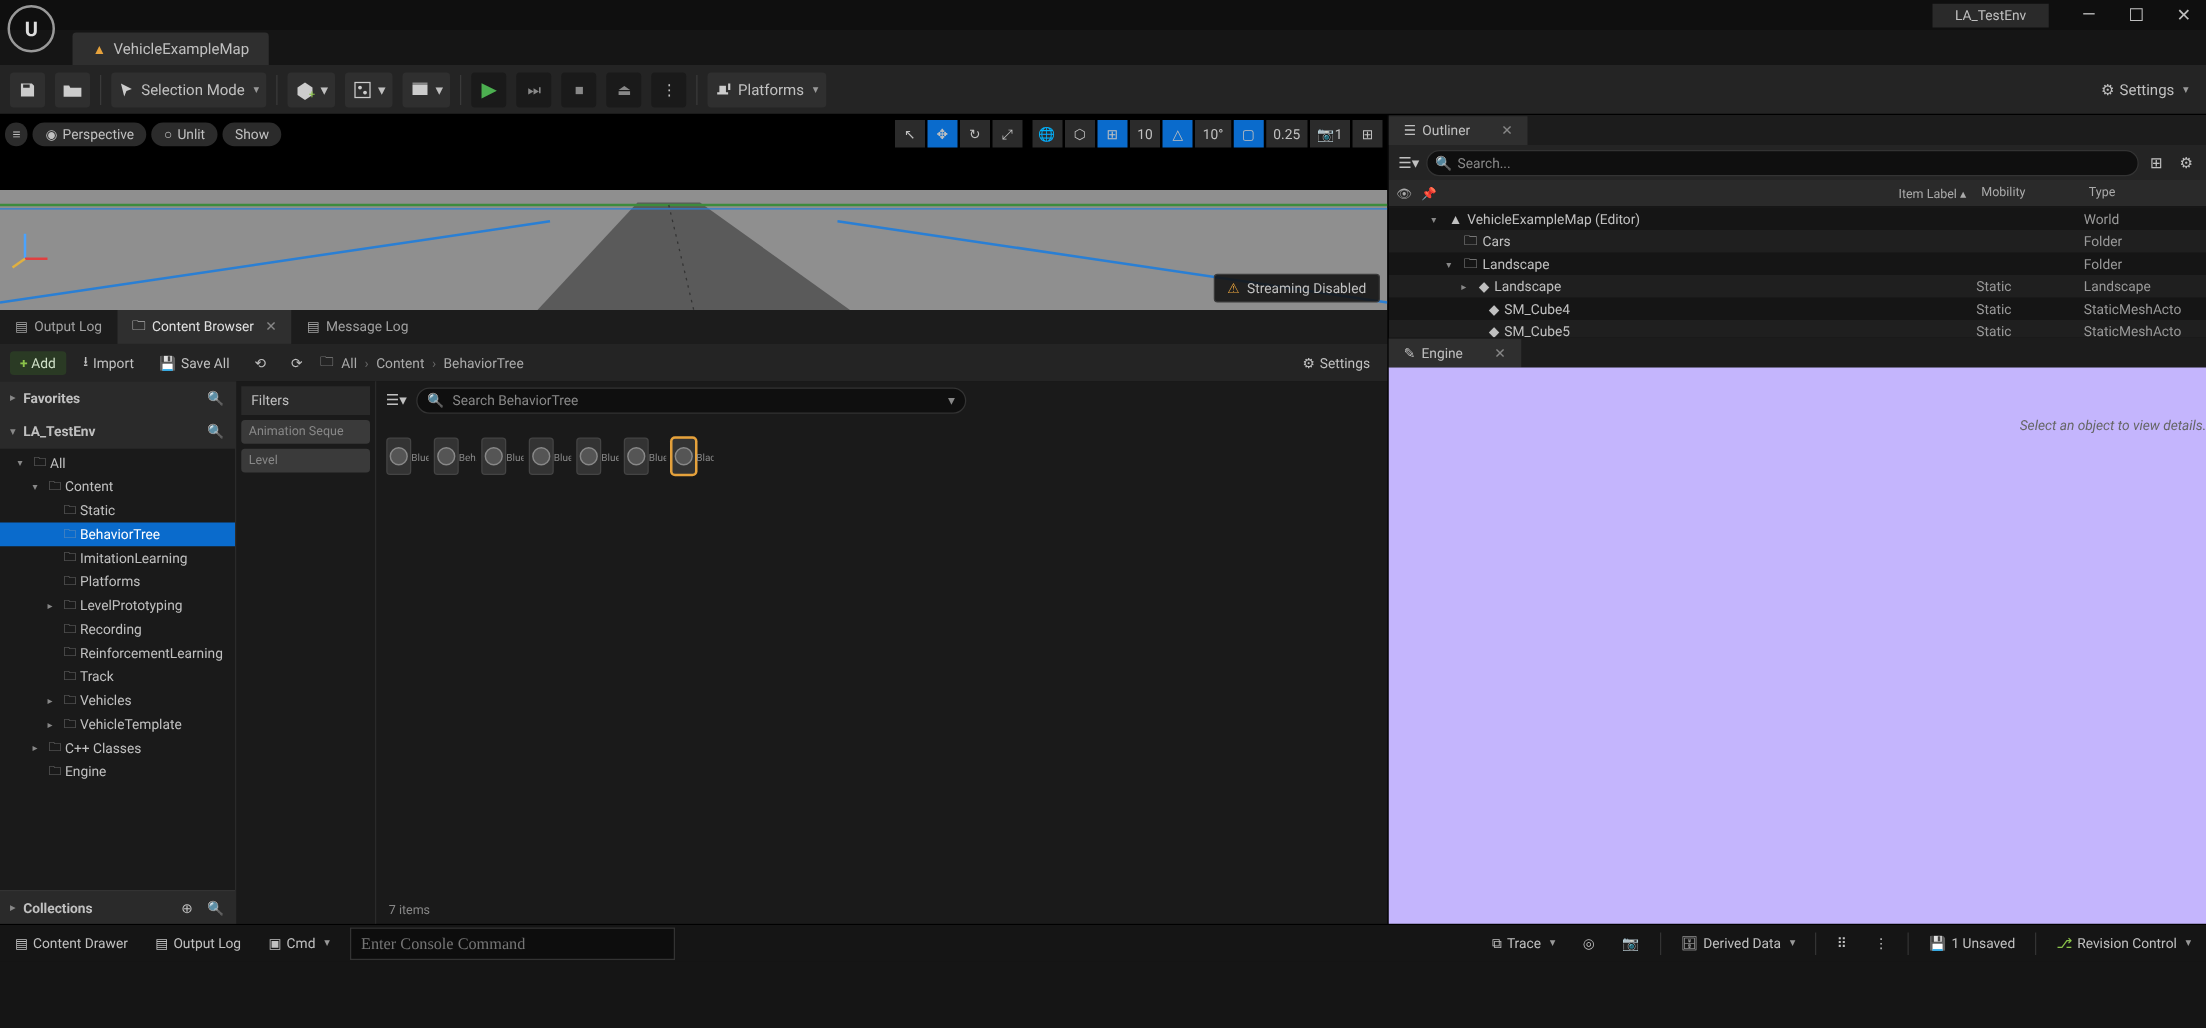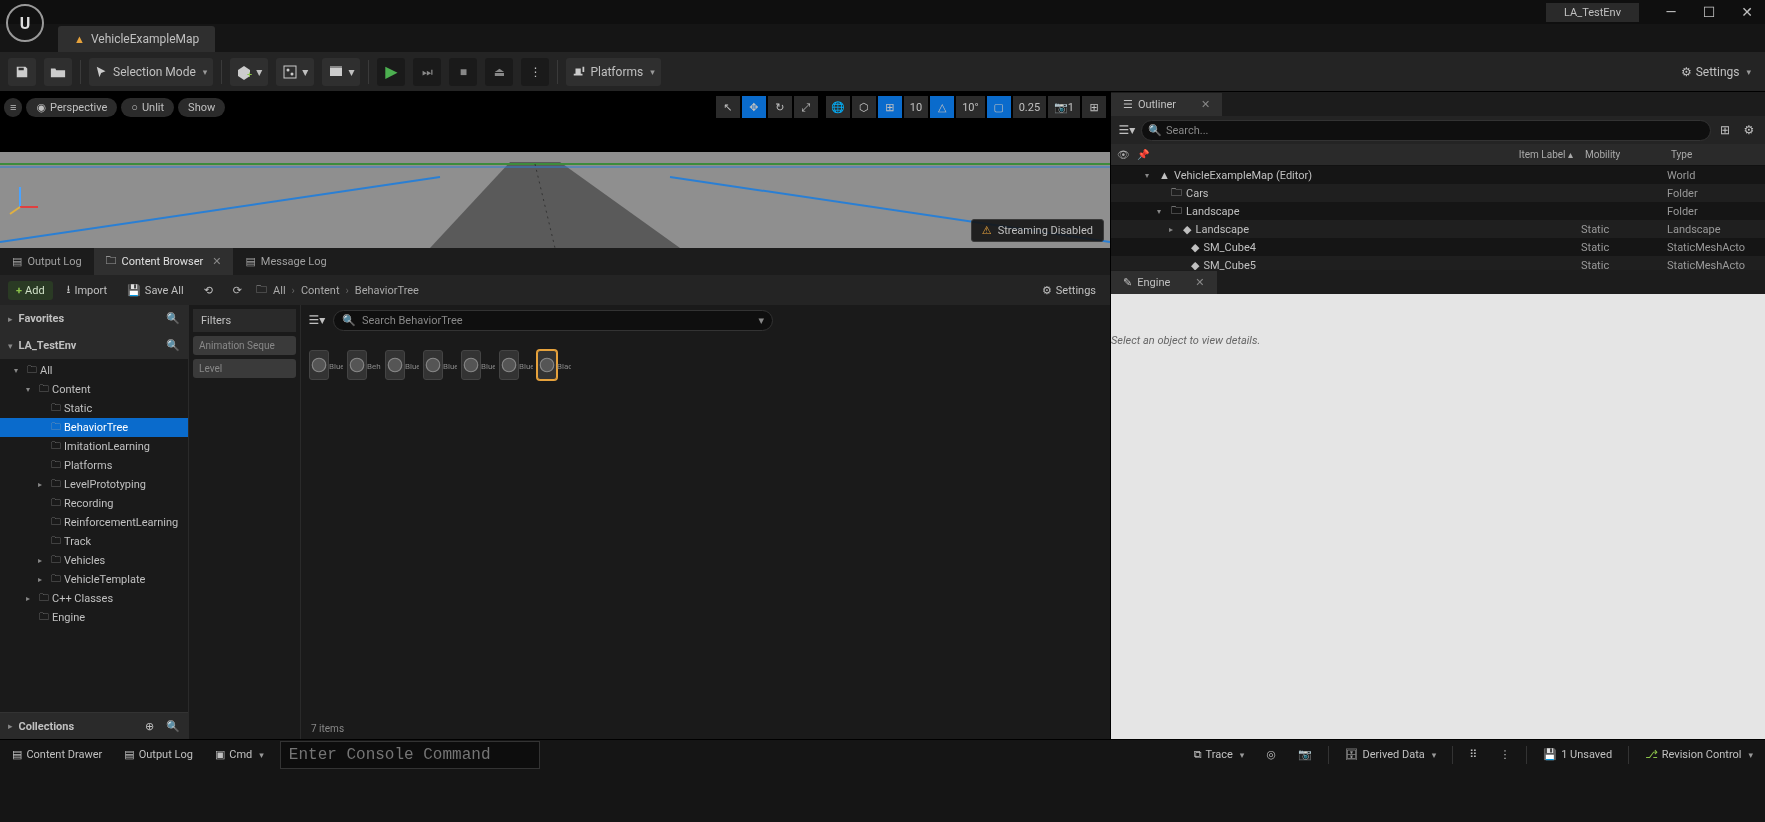"Select an object to view" .details-body { background: #e5e5e5 -> #c4b5fd; justify-content: flex-start -> flex-end }
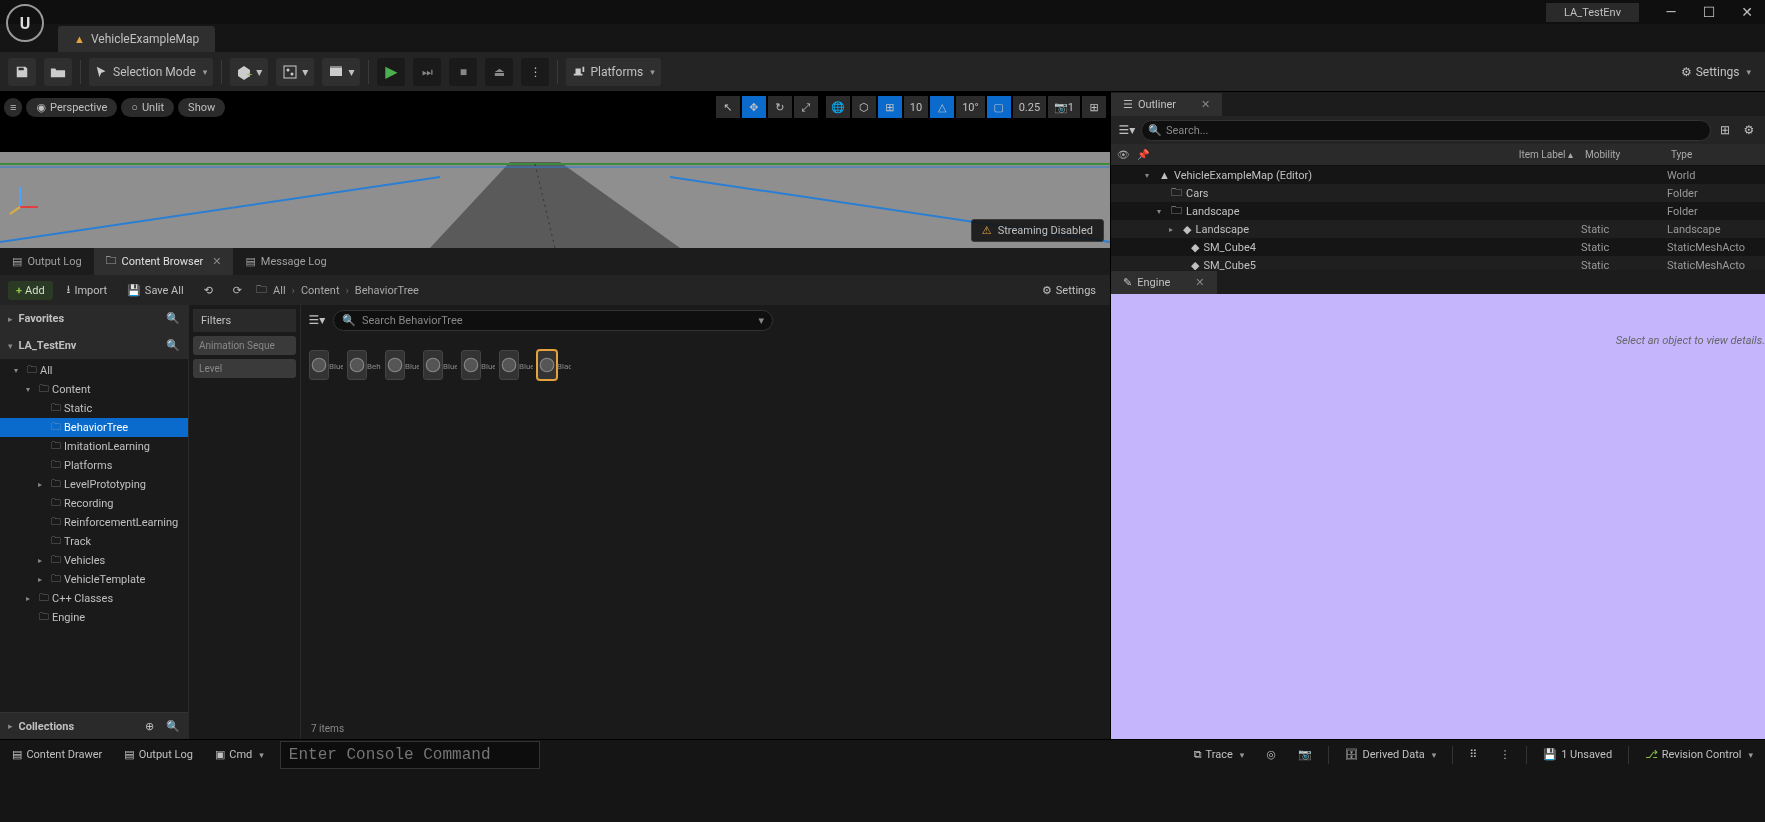"Enter Console Command" .console-input { font-family: Liberation Mono, monospace -> Liberation Serif, serif; font-size: 16px -> 13px }
